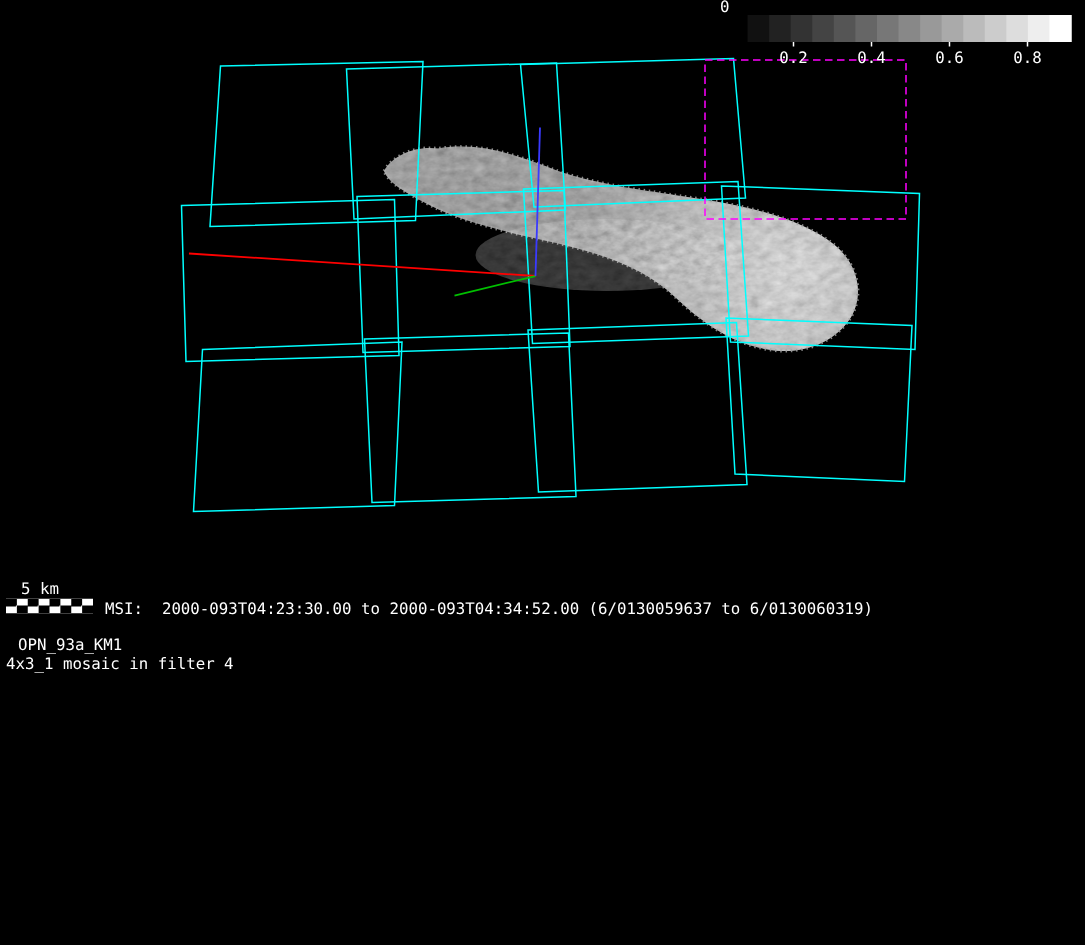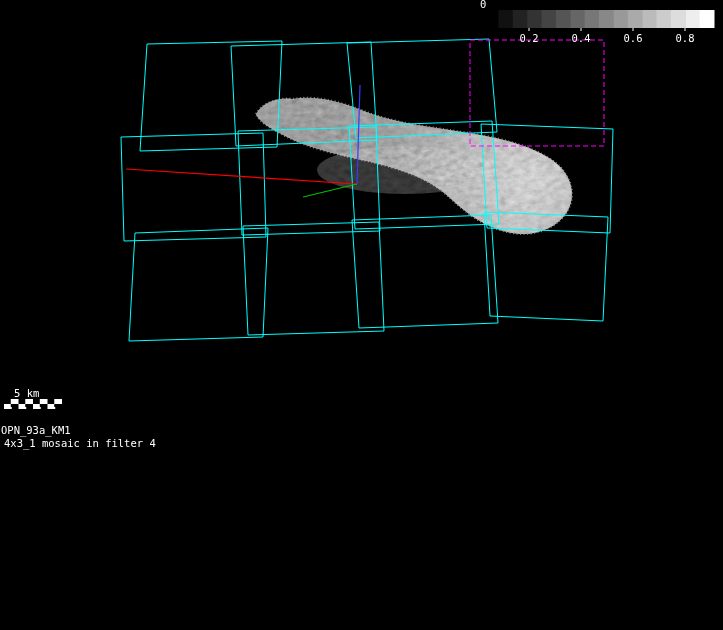"MSI: 2000-093T04:23:30.00 to" div.label { html: none -> <div>MSI: 2000-093T04:23:30.00 to 2000-093T04:34:52.00 (6/0130059637 to 6/0130060319)</div> }
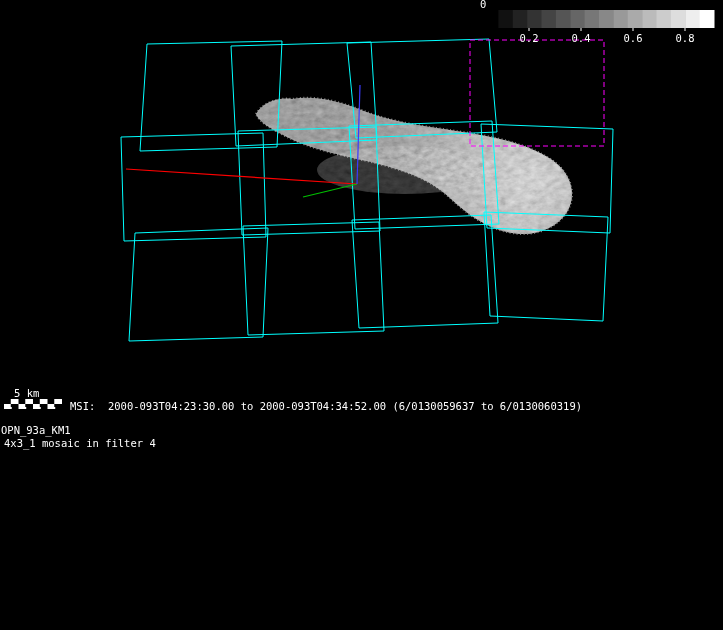"OPN_93a_KM1" .opnav-id { left: 1px -> 12px }
